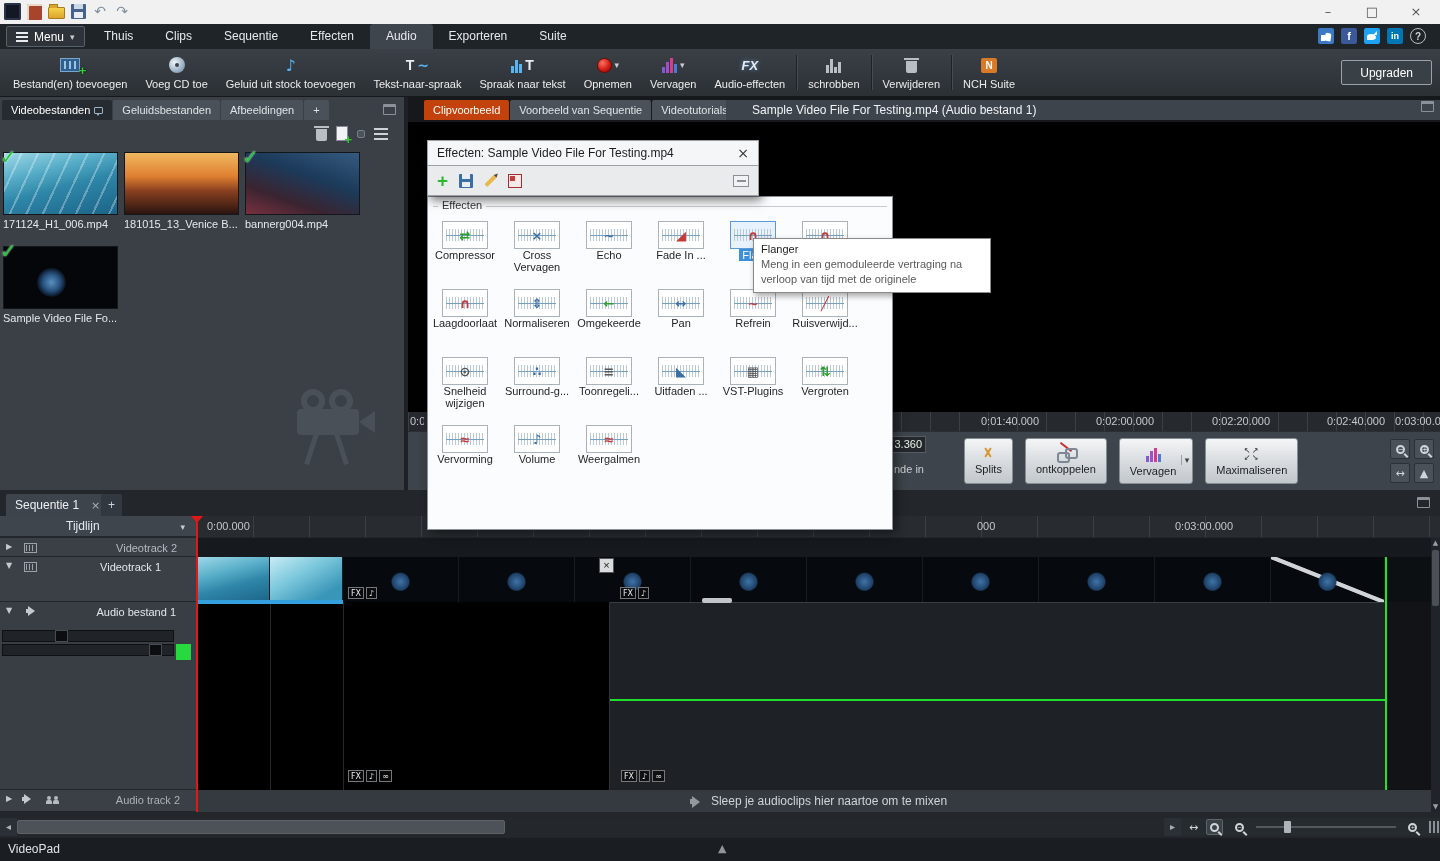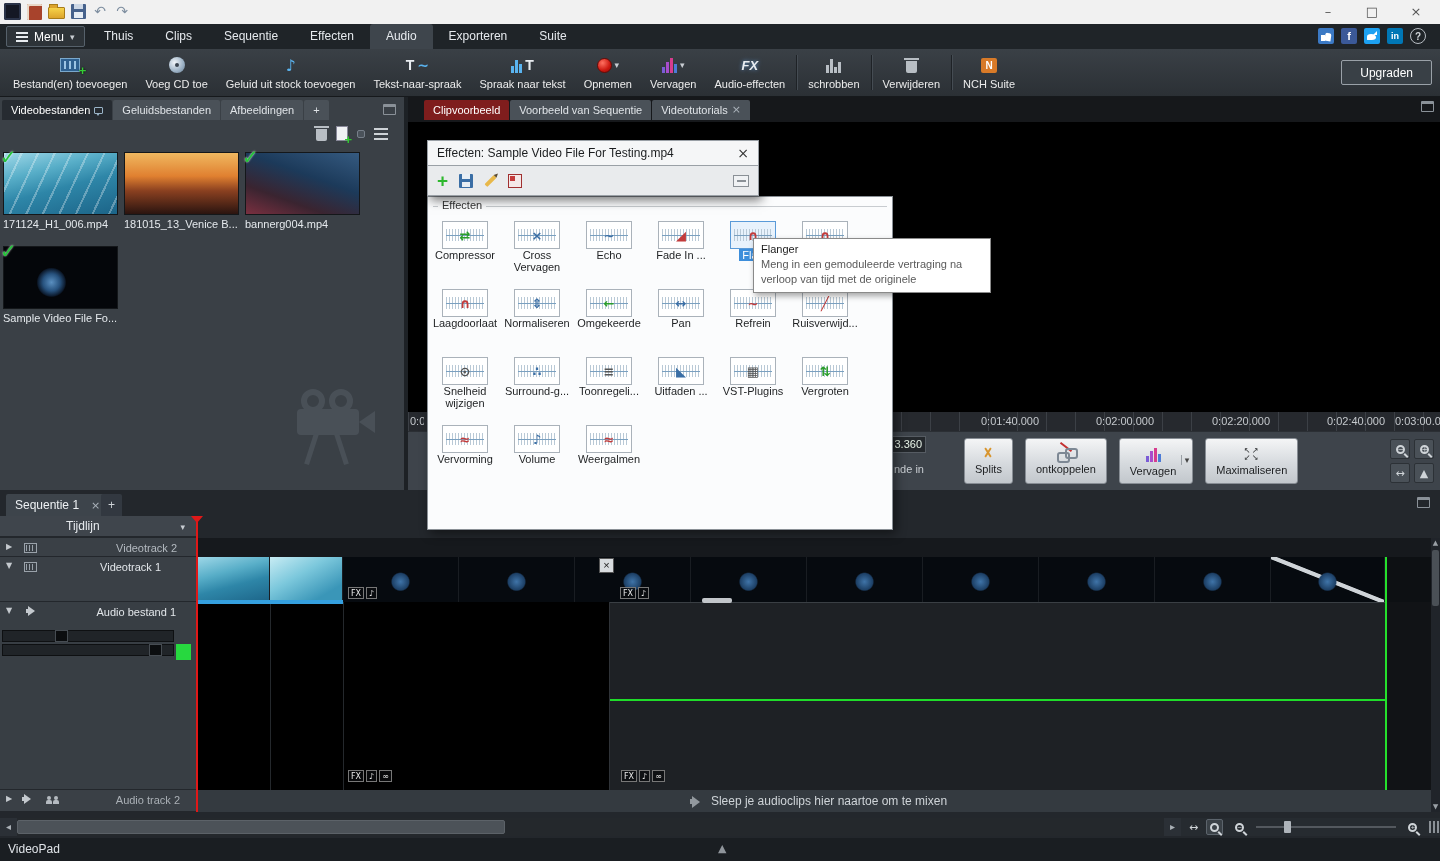"Clipvoorbeeld" .ptab.blue { background: #7f1d1d -> #c2410c }
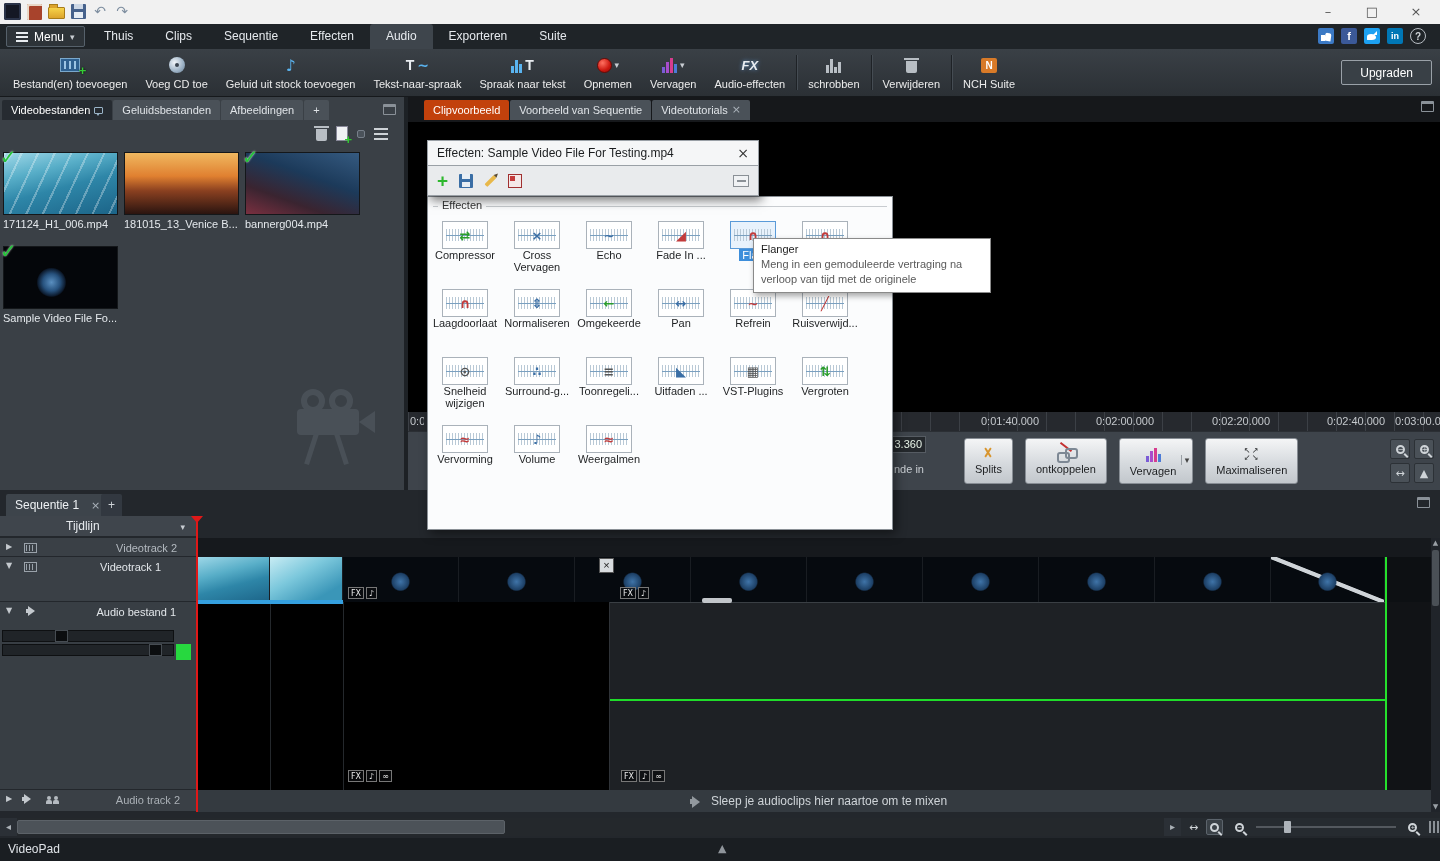"Sample Video File For Testing.mp4" div.ptitle { html: none -> <div> <span>Sample Video File For Testing.mp4 (Audio bestand 1)</span> </div> }
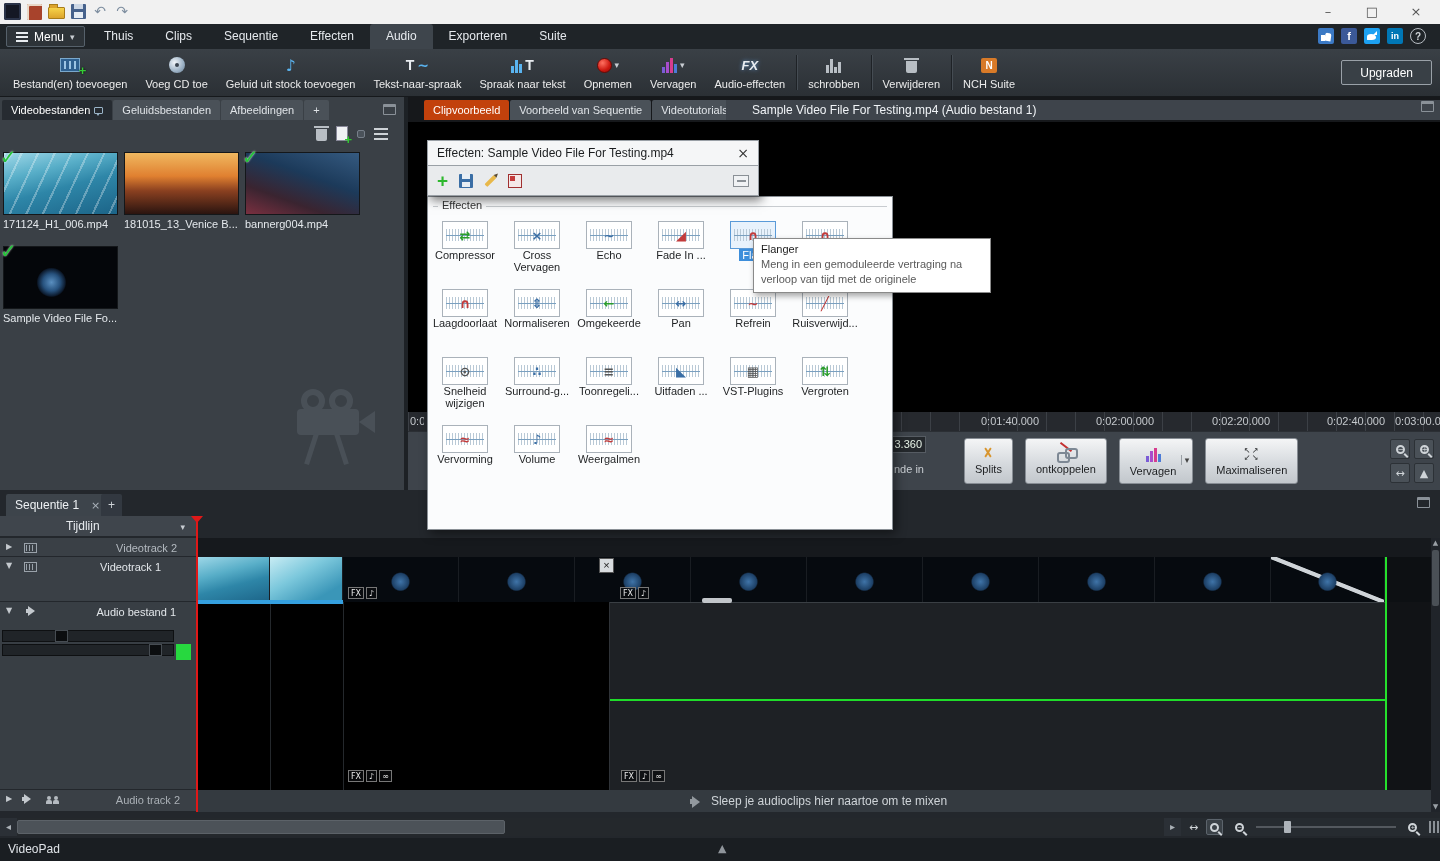"0:00.000" div.sruler { html: none -> <div> <span>0:00.000</span> <span>000</span> <span>0:03:00.000</span> </div> }
